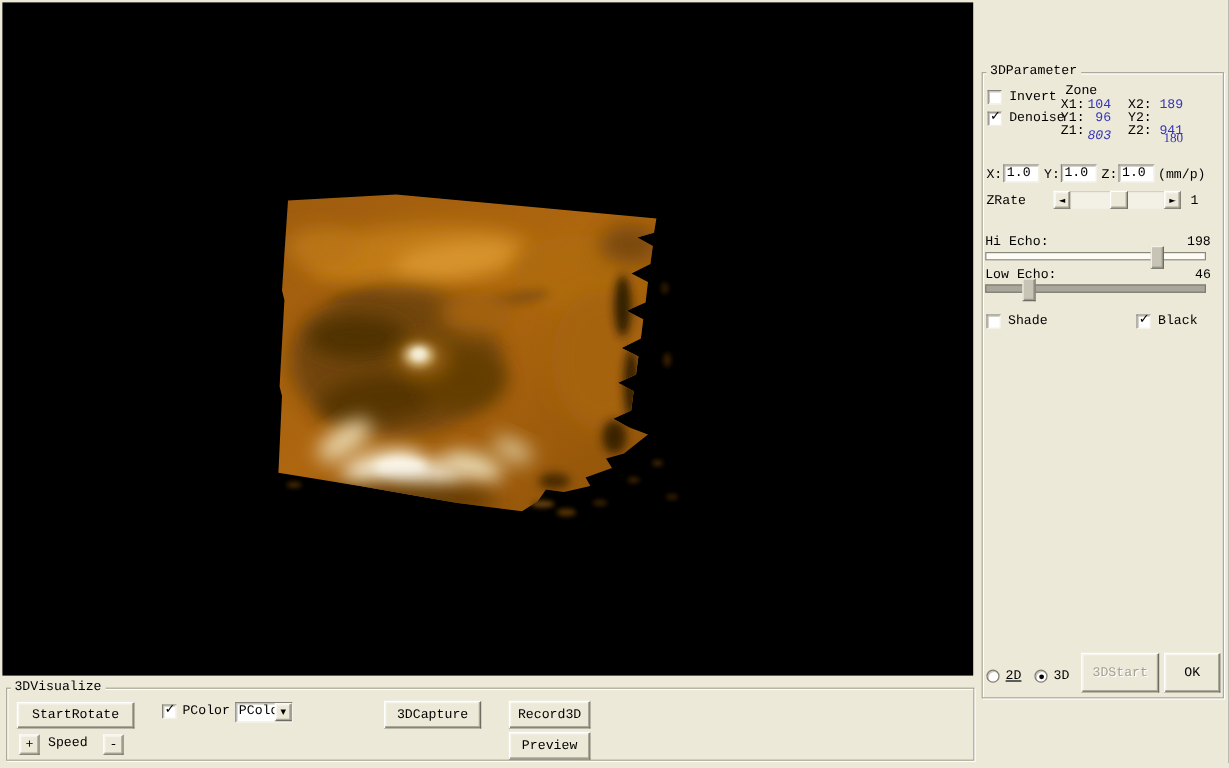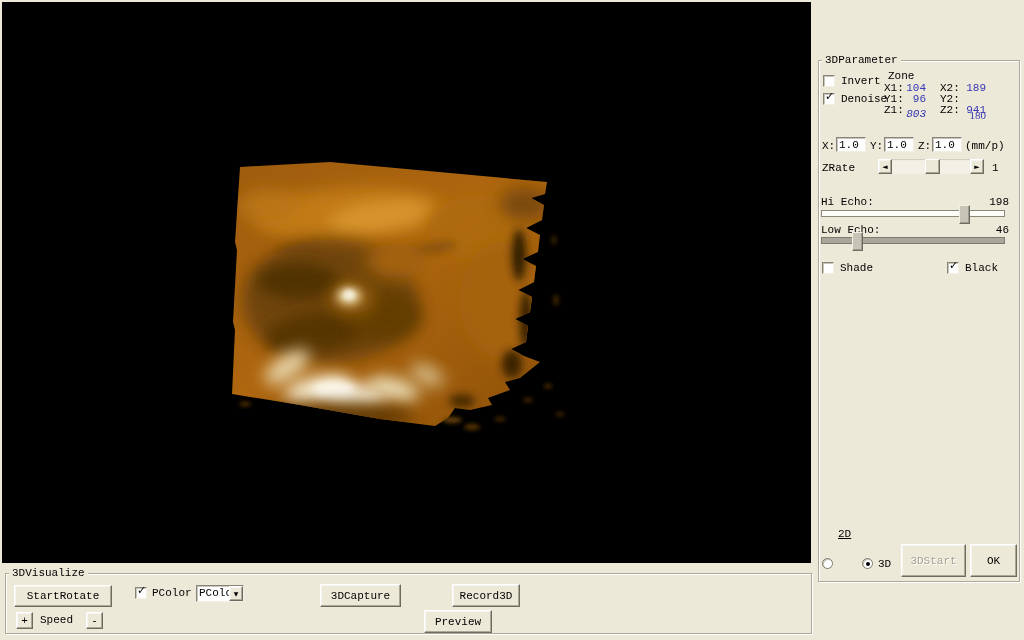"2D" span.abs { top: 528px -> 558px }
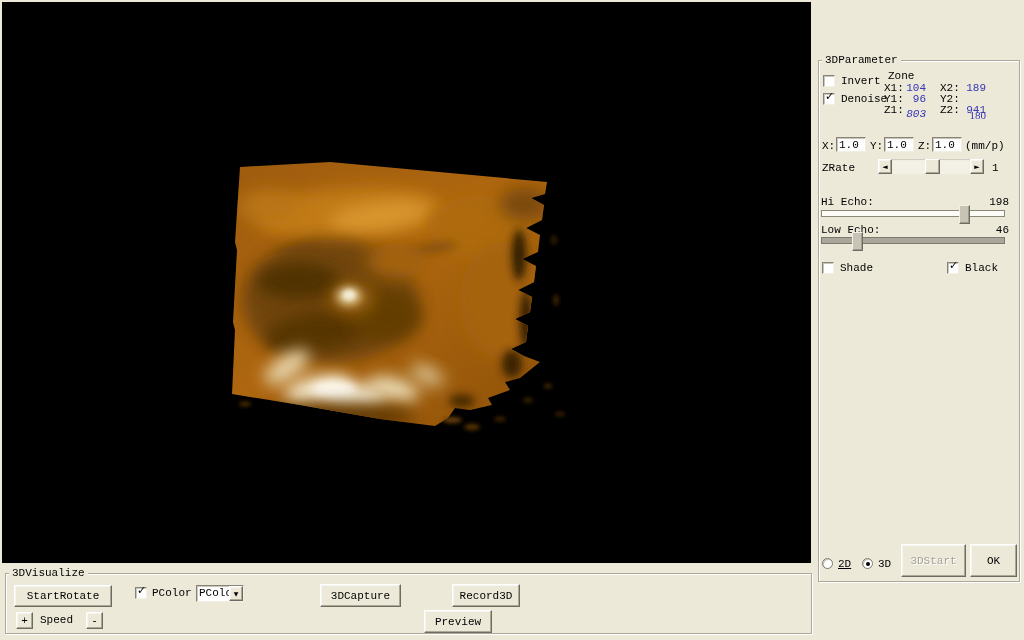"Record3D" div.abs { margin-left: 28px -> none }
